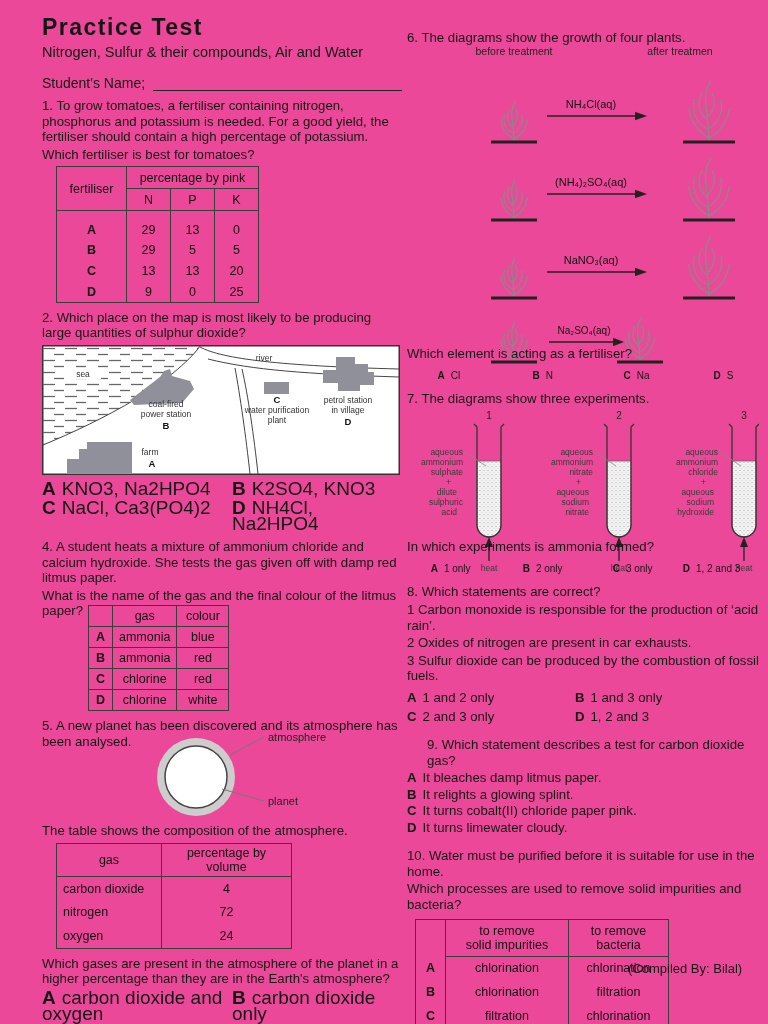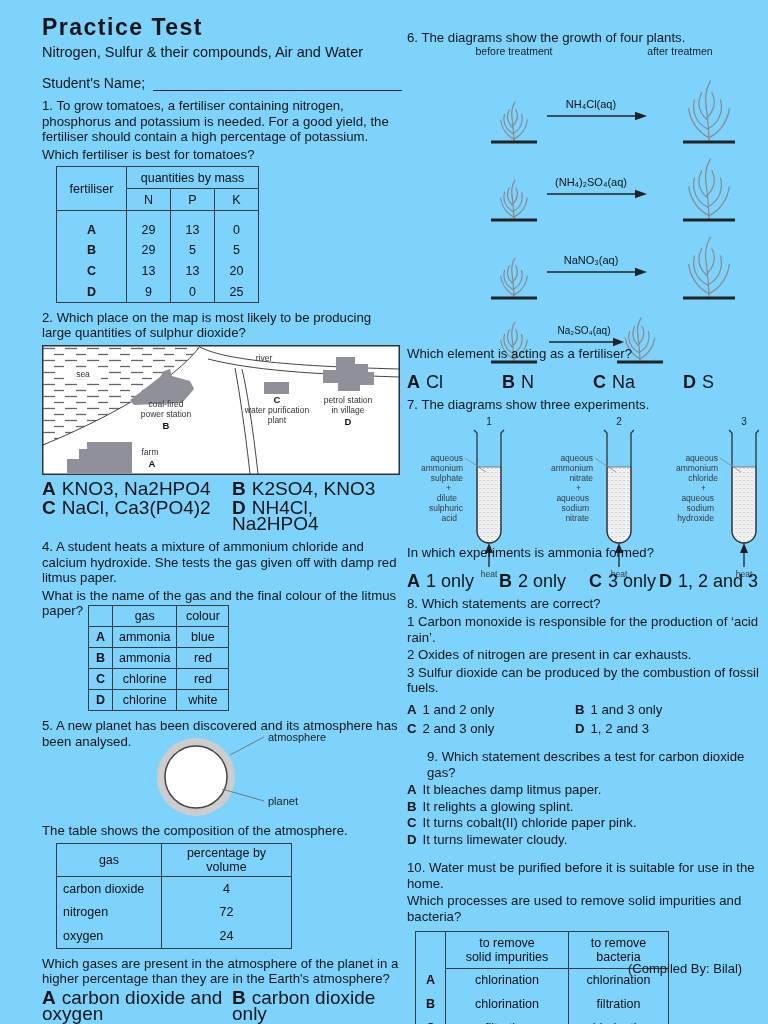"Practice Test" .page { background: #7dd3fc -> #ec4899 }
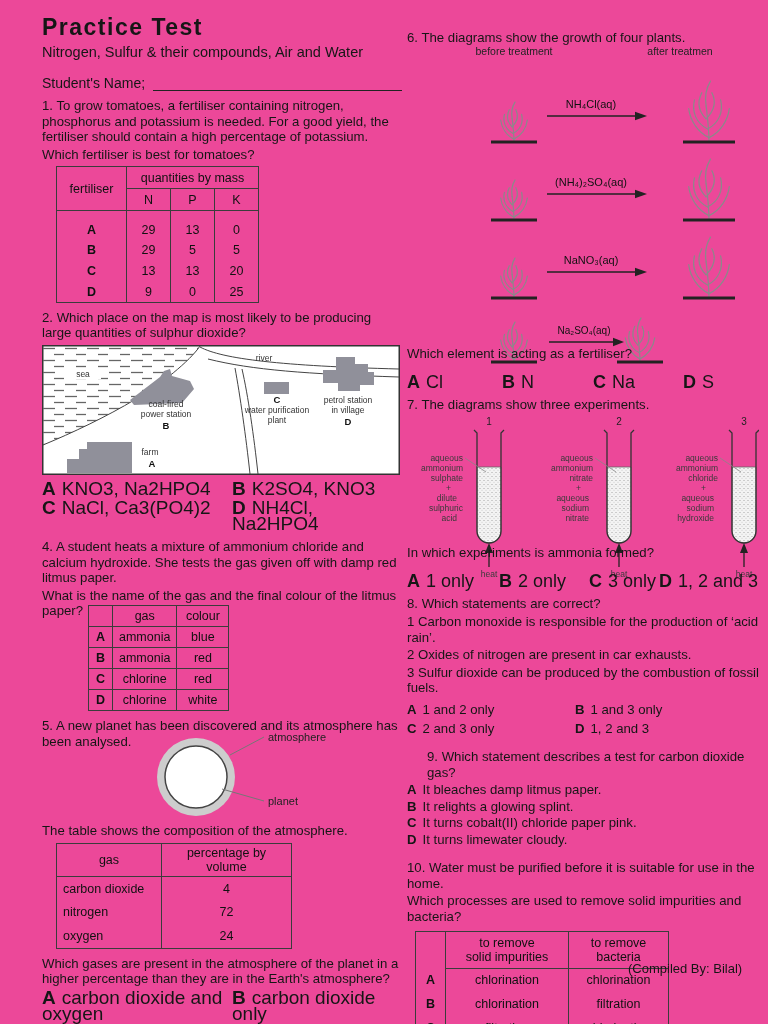"quantities by mass" td.vln { text: quantities by mass -> percentage by pink }
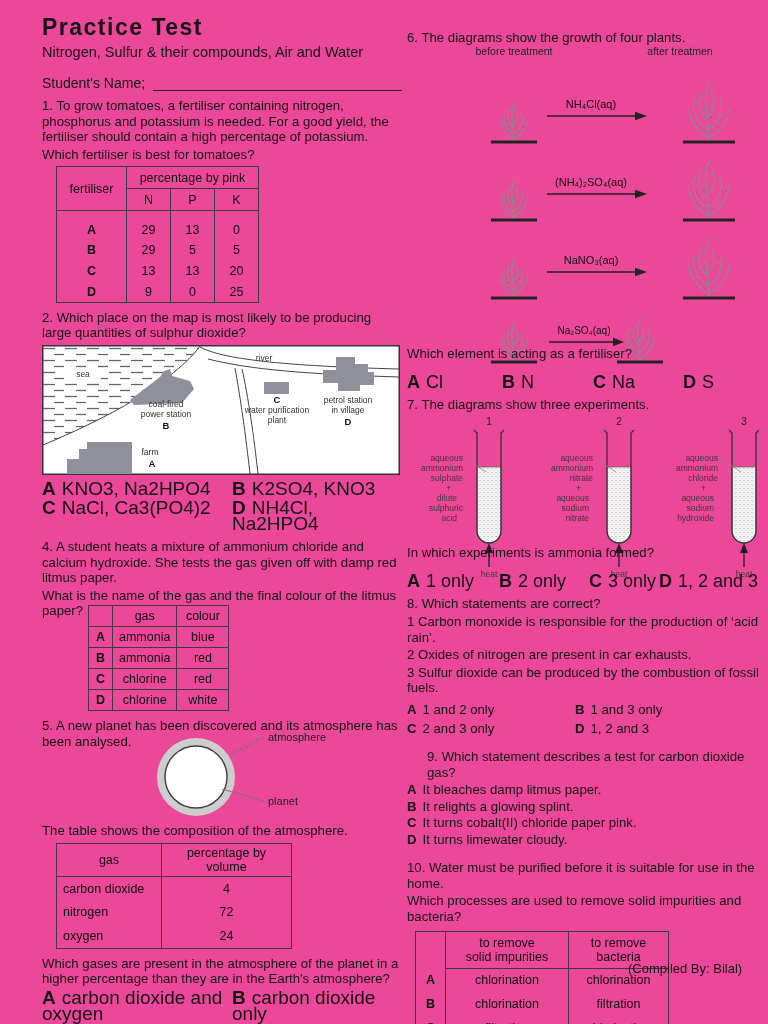"A Cl" .optrow { font-size: 18px -> 10px; justify-content: none -> center; margin-top: 13px -> 7px }
